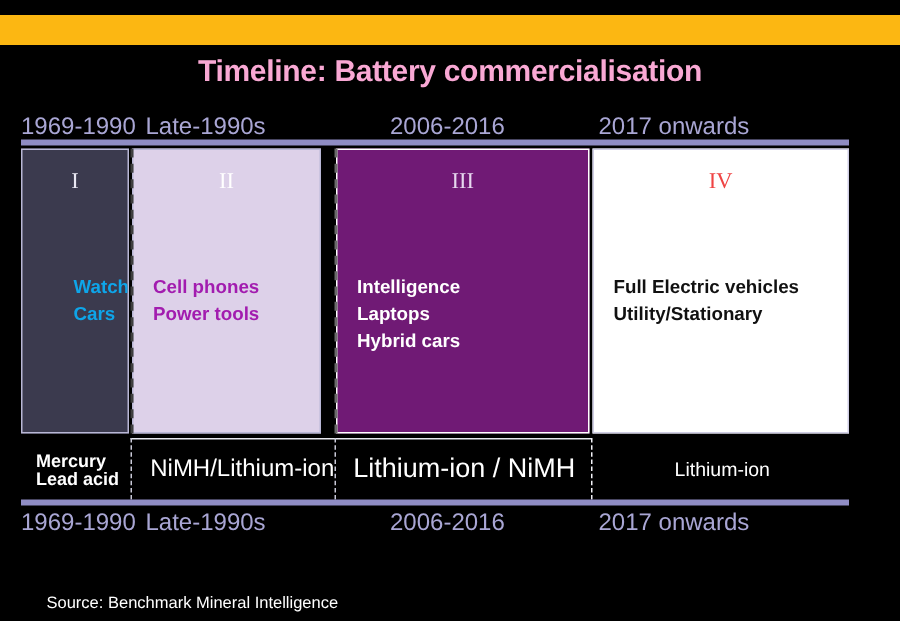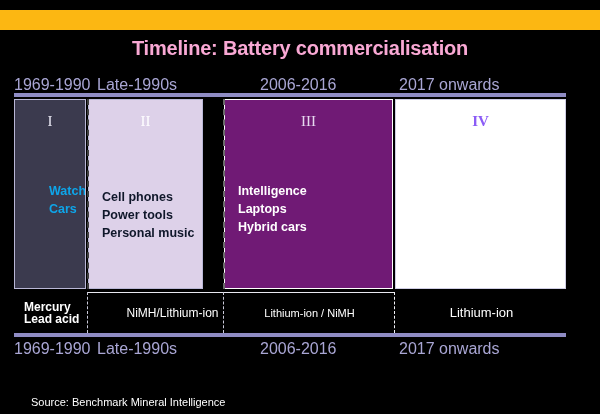"II" .phase-2 { width: 115px -> 126px }
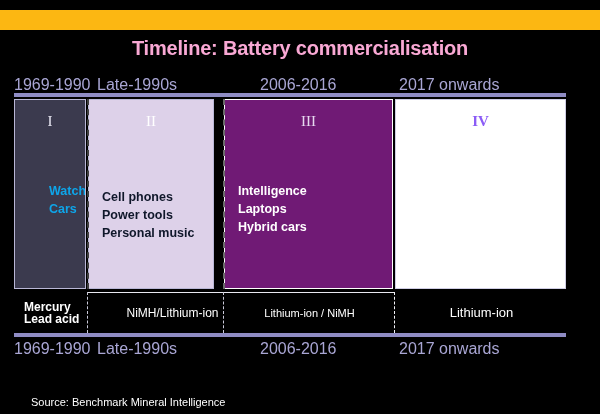"IV" .phase-4 .phase-numeral { color: #8b5cf6 -> #ef4444; font-weight: bold -> none }
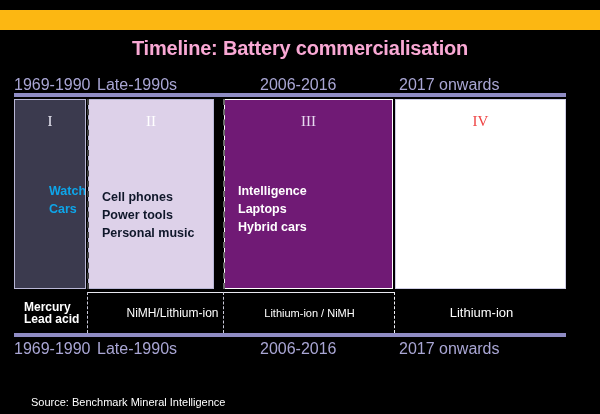"Cell phones" .phase-2 .phase-items { color: #0f172a -> #a21caf; top: 88px -> 82px }
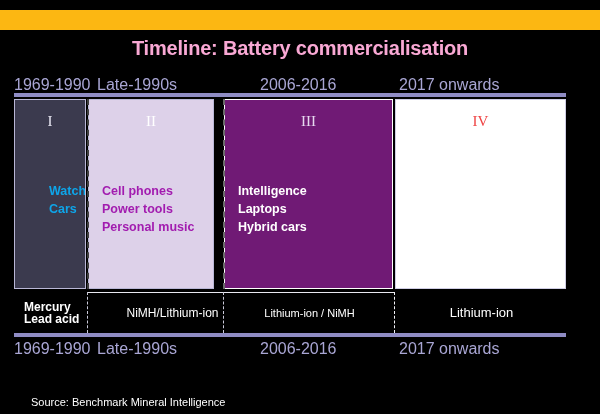"Full Electric vehicles" div.phase-items { html: none -> <div> <div>Full Electric vehicles</div> <div>Utility/Stationary</div> </div> }
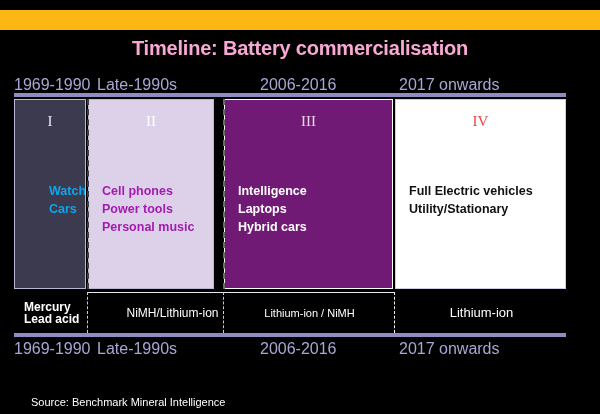"Personal music" div { html: <div>Personal music</div> -> none }
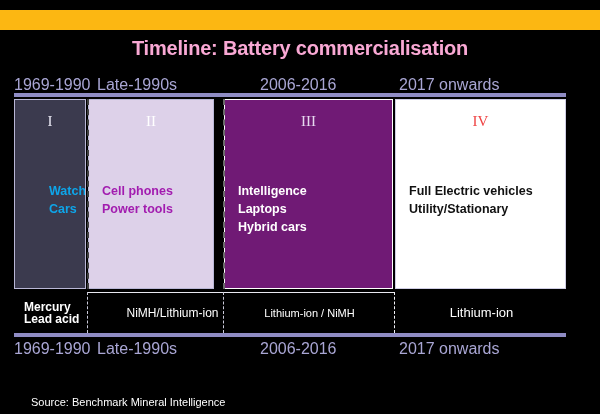"NiMH/Lithium-ion" .chem-2 { font-size: 12px -> 16px; left: 92px -> 81px }
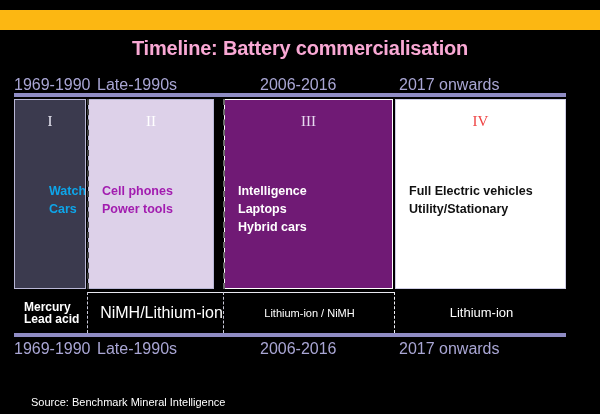"Lithium-ion / NiMH" .chem-3 { font-size: 11px -> 18px }
